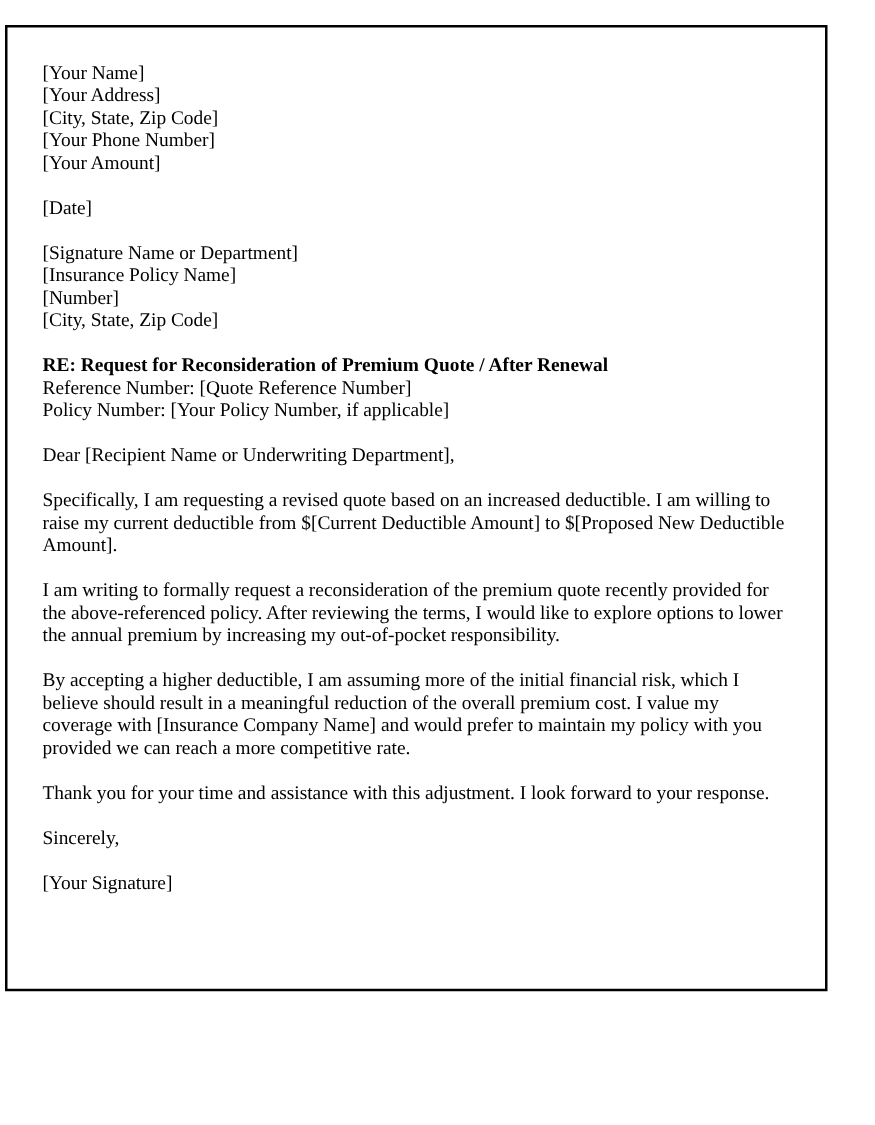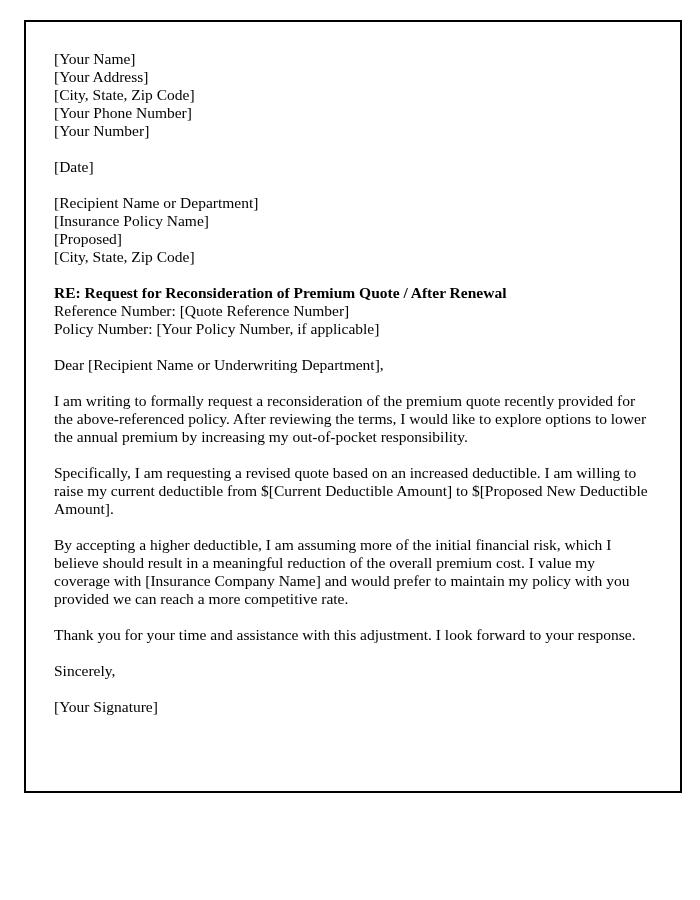"[Your Name]" .letter-frame { left: 24px -> 4px }
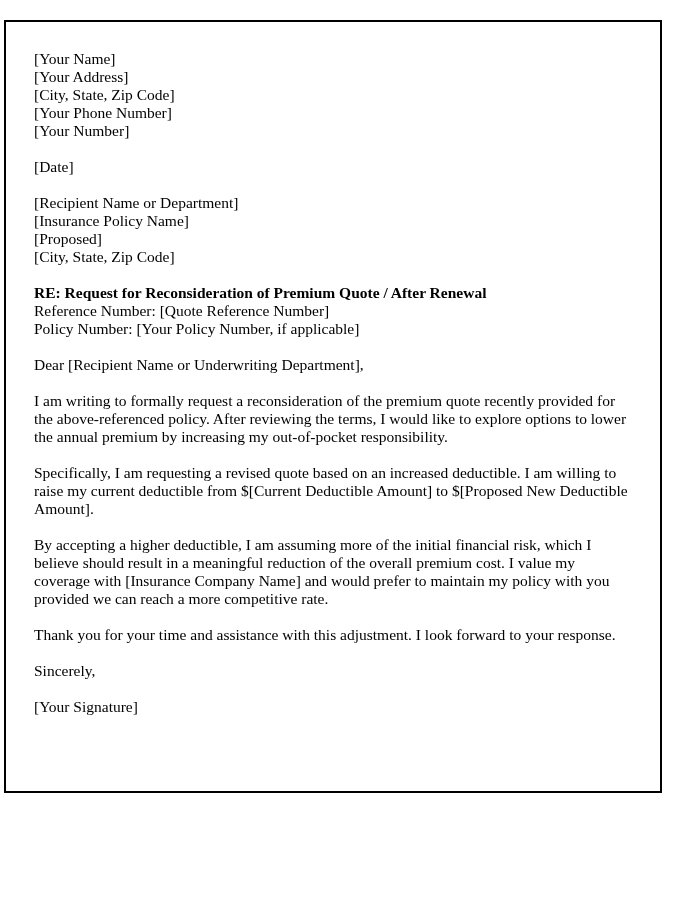"[Your Number]" div.line { text: Number -> Amount }
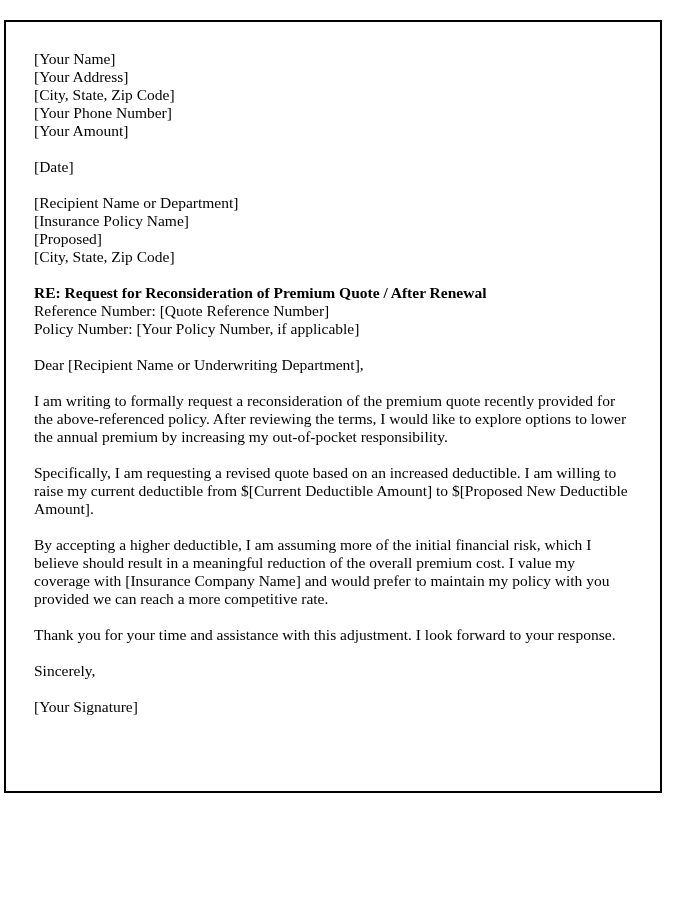"[Recipient Name or Department]" div.line { text: Recipient -> Signature }
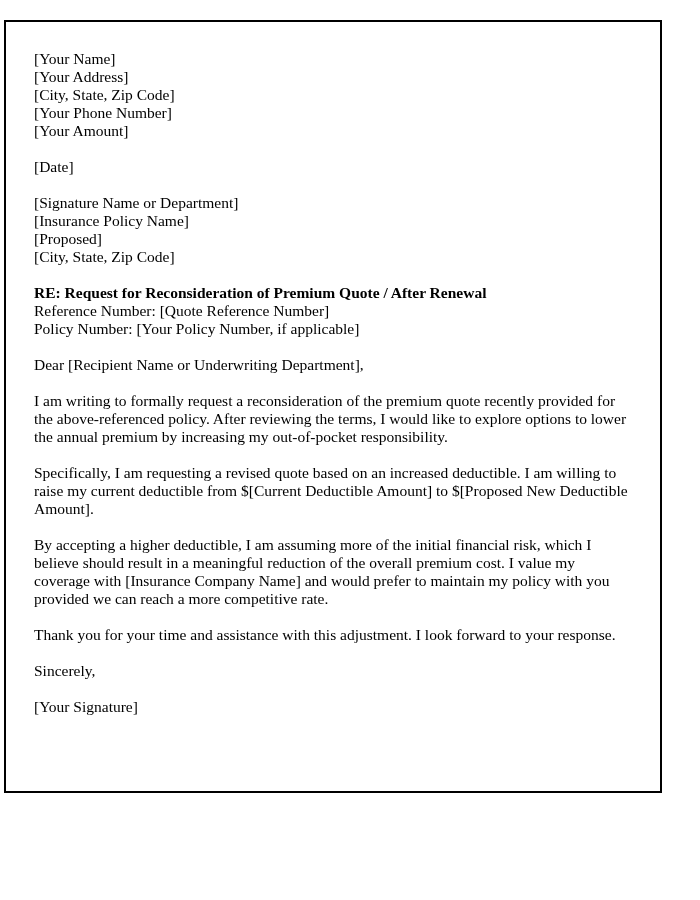"[Proposed]" div.line { text: Proposed -> Number }
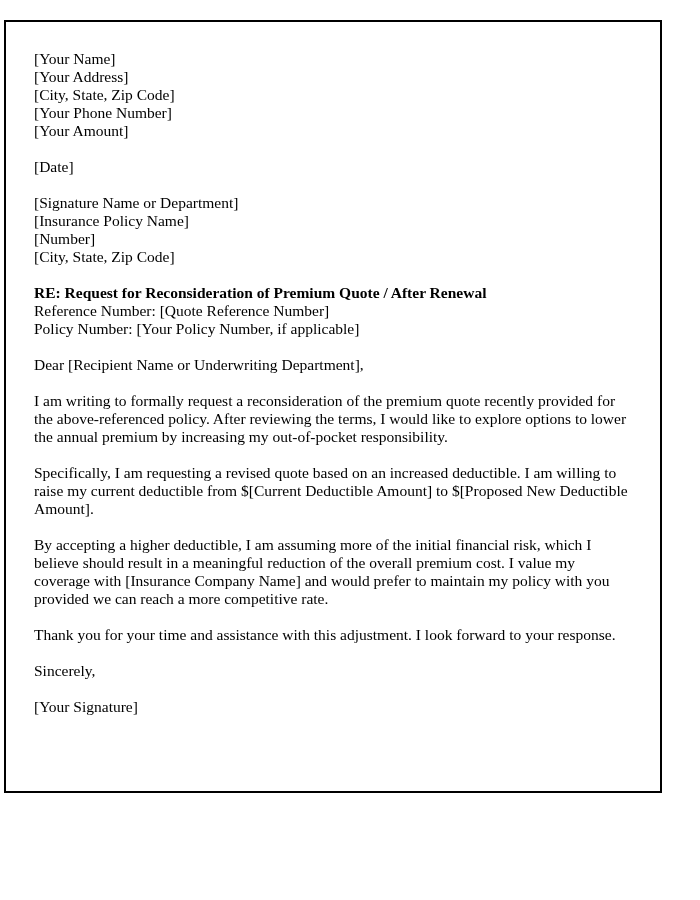"I am writing to formally" p.para { order: before "Specifically, I am requesting a" -> after "Specifically, I am requesting a" }
